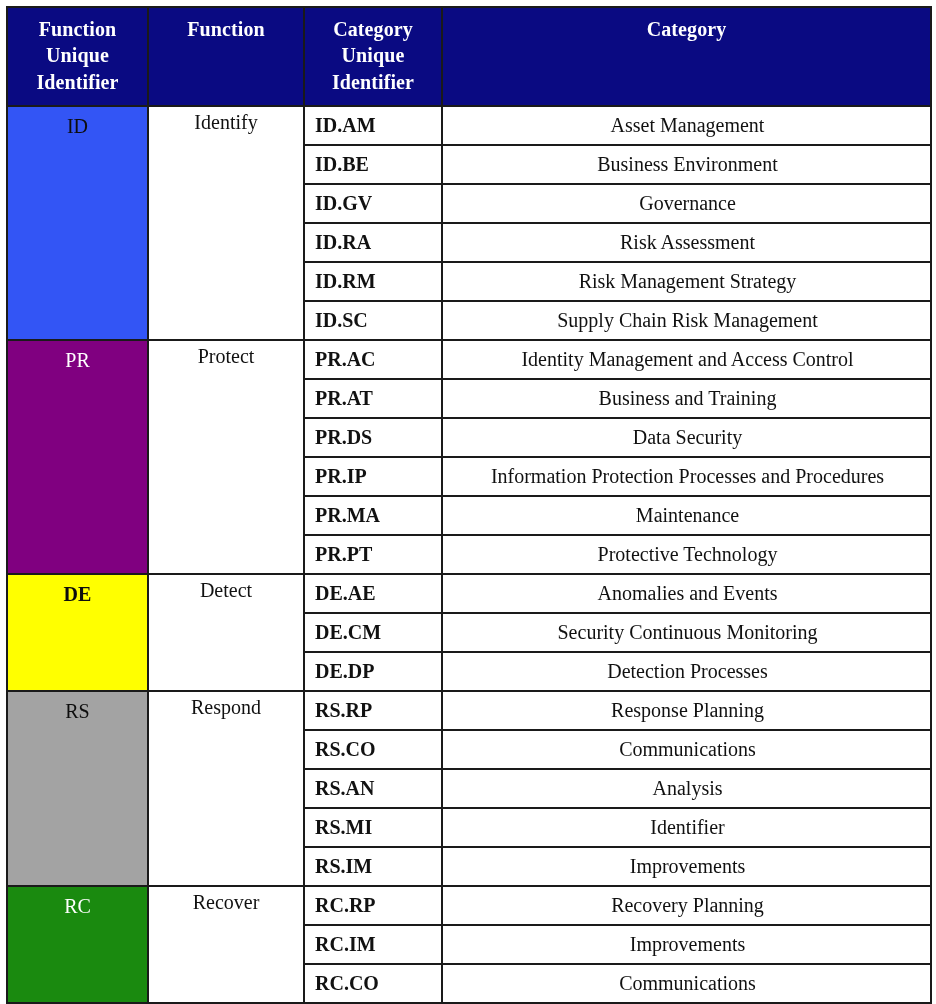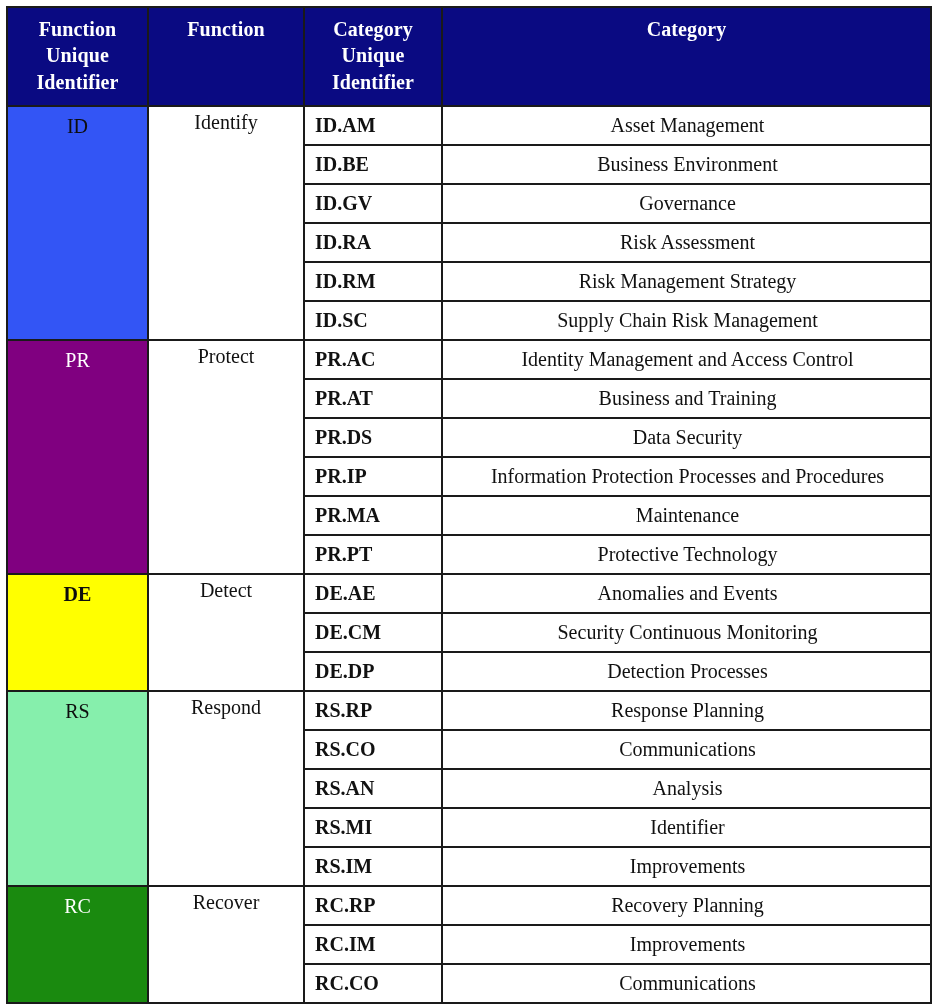"RS" td.fid.f-rs { background: #86efac -> #a3a3a3 }
